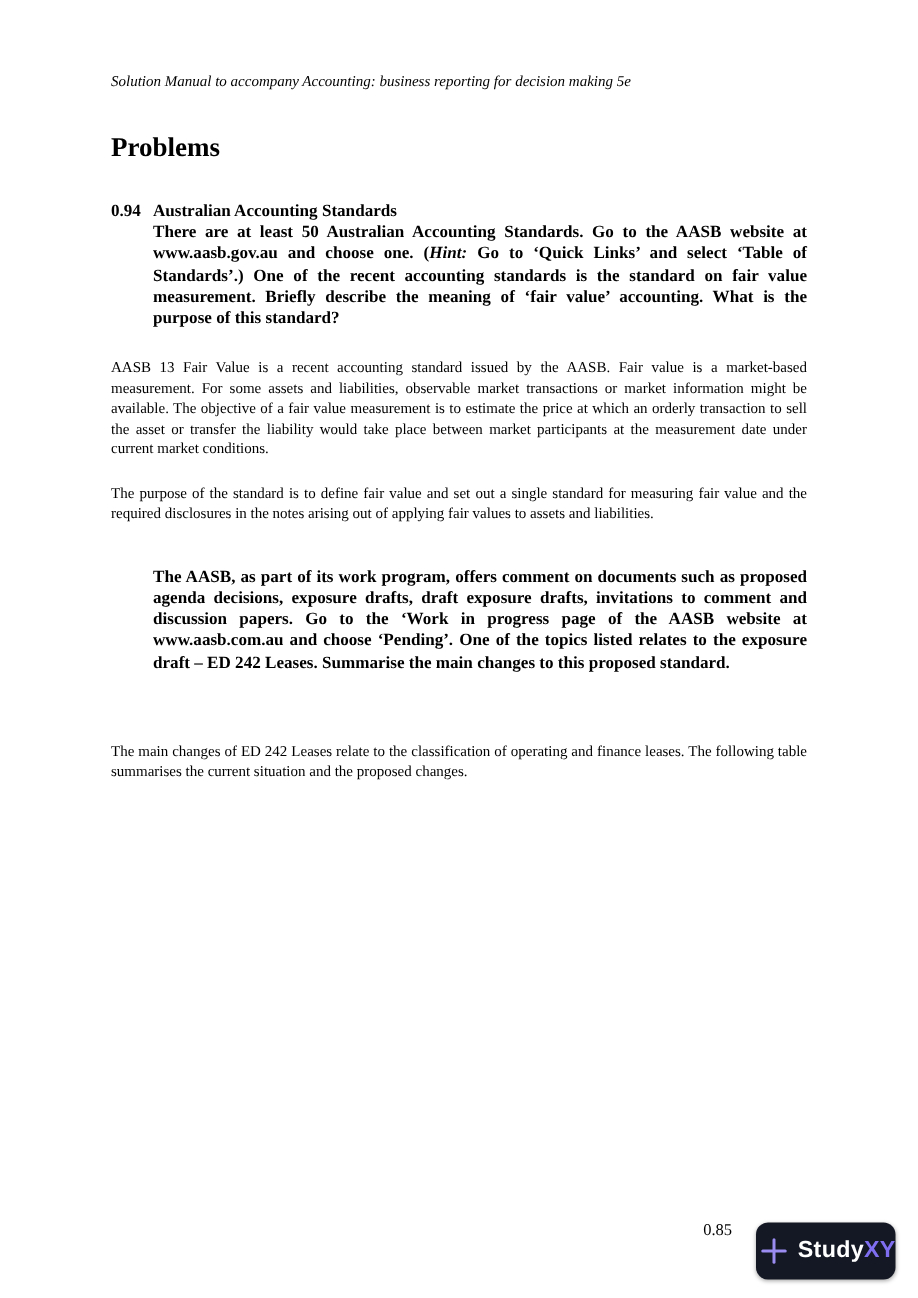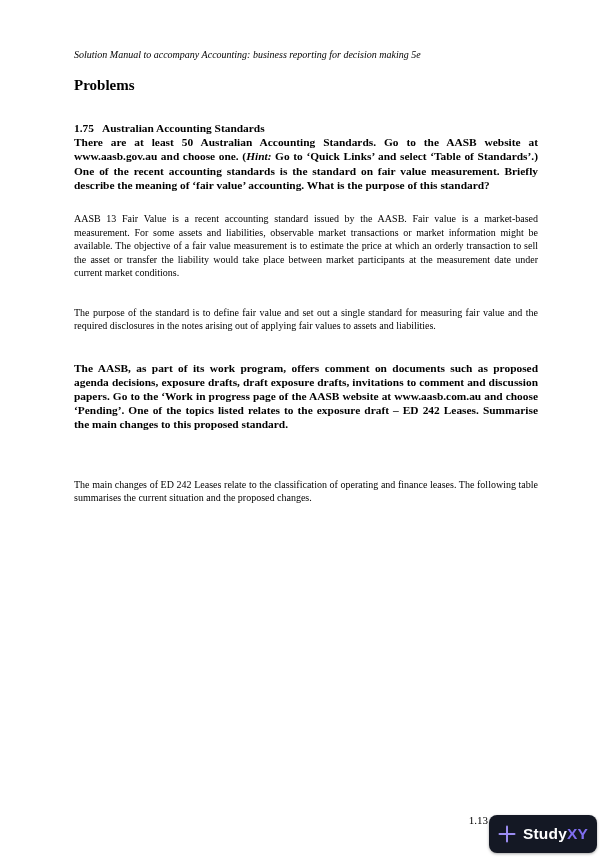"Problems" .page-title { font-size: 15px -> 18px; margin-top: 17px -> 30px }
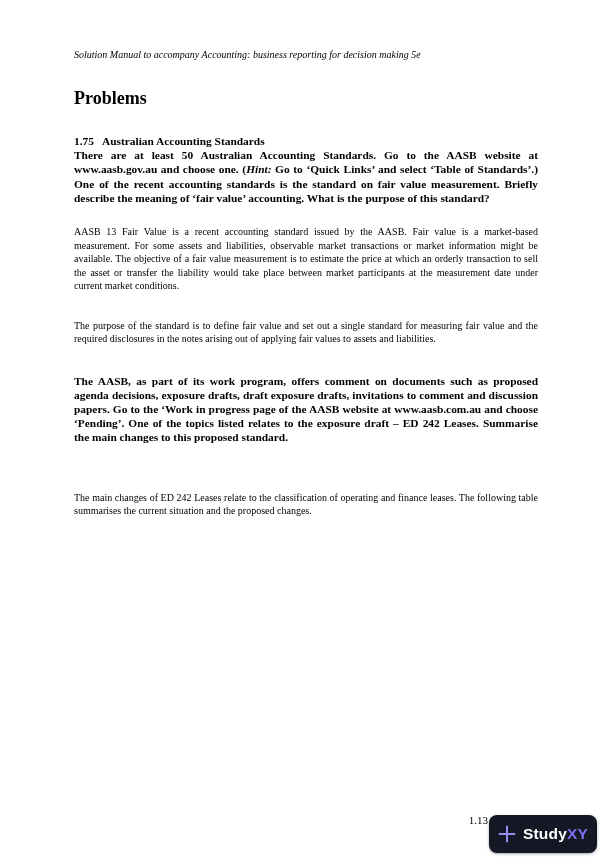"1.75" span.problem-number { text: 1.75 -> 0.94 }
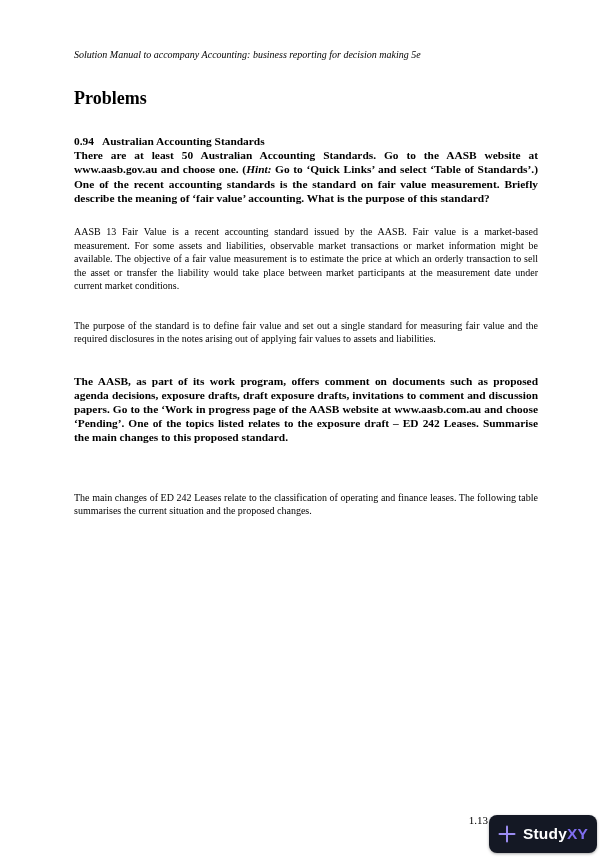"There are at least 50" .q-text { margin-left: none -> 28px }
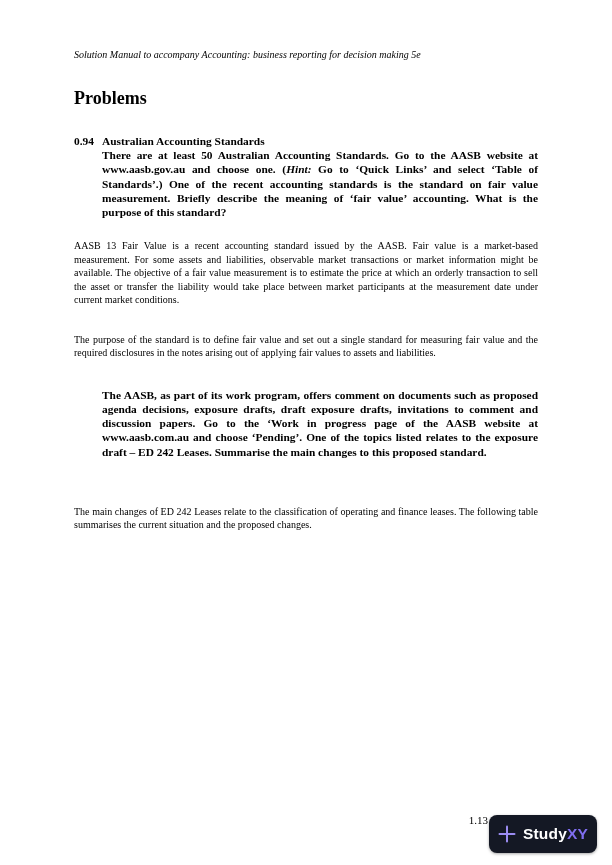"The purpose of the standard" .a-gap-next { margin-top: 26px -> 16px }
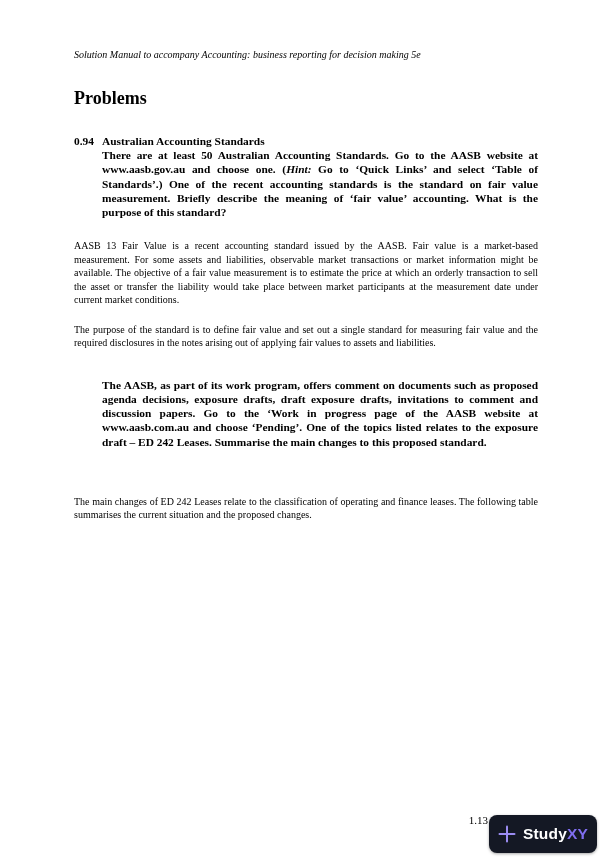"1.13" div.footer-pagenum { text: 1.13 -> 0.85 }
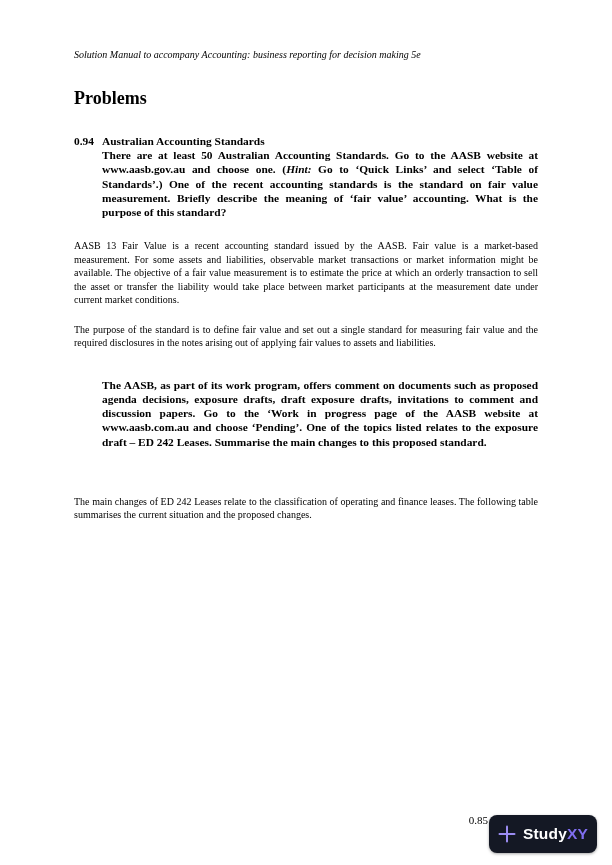"StudyXY" .brand-badge { justify-content: center -> flex-end; width: 108px -> 93px }
